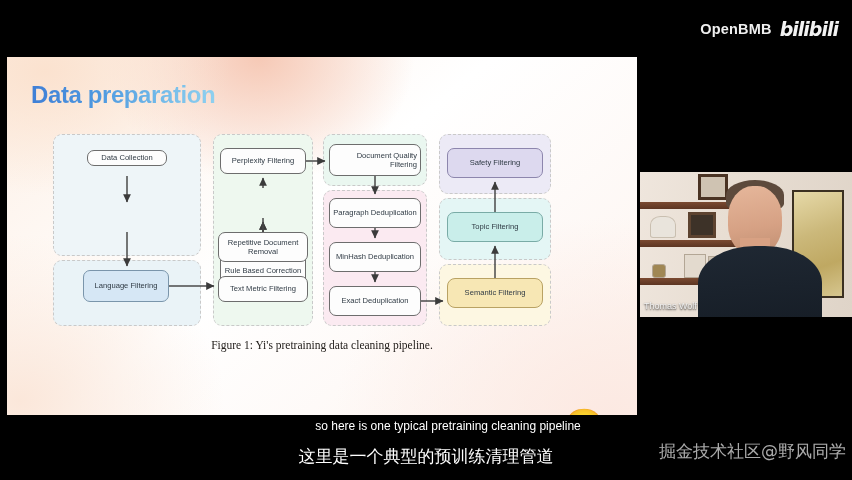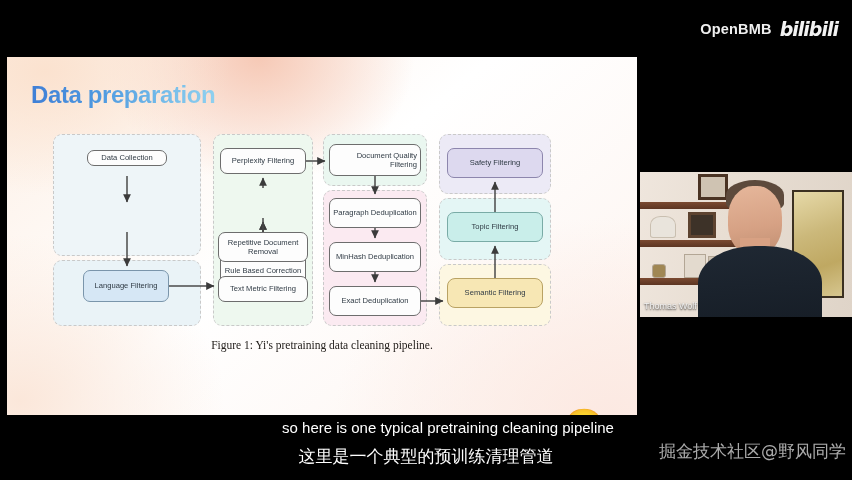"so here is one typical" .sub-en { font-size: 15px -> 12px }
